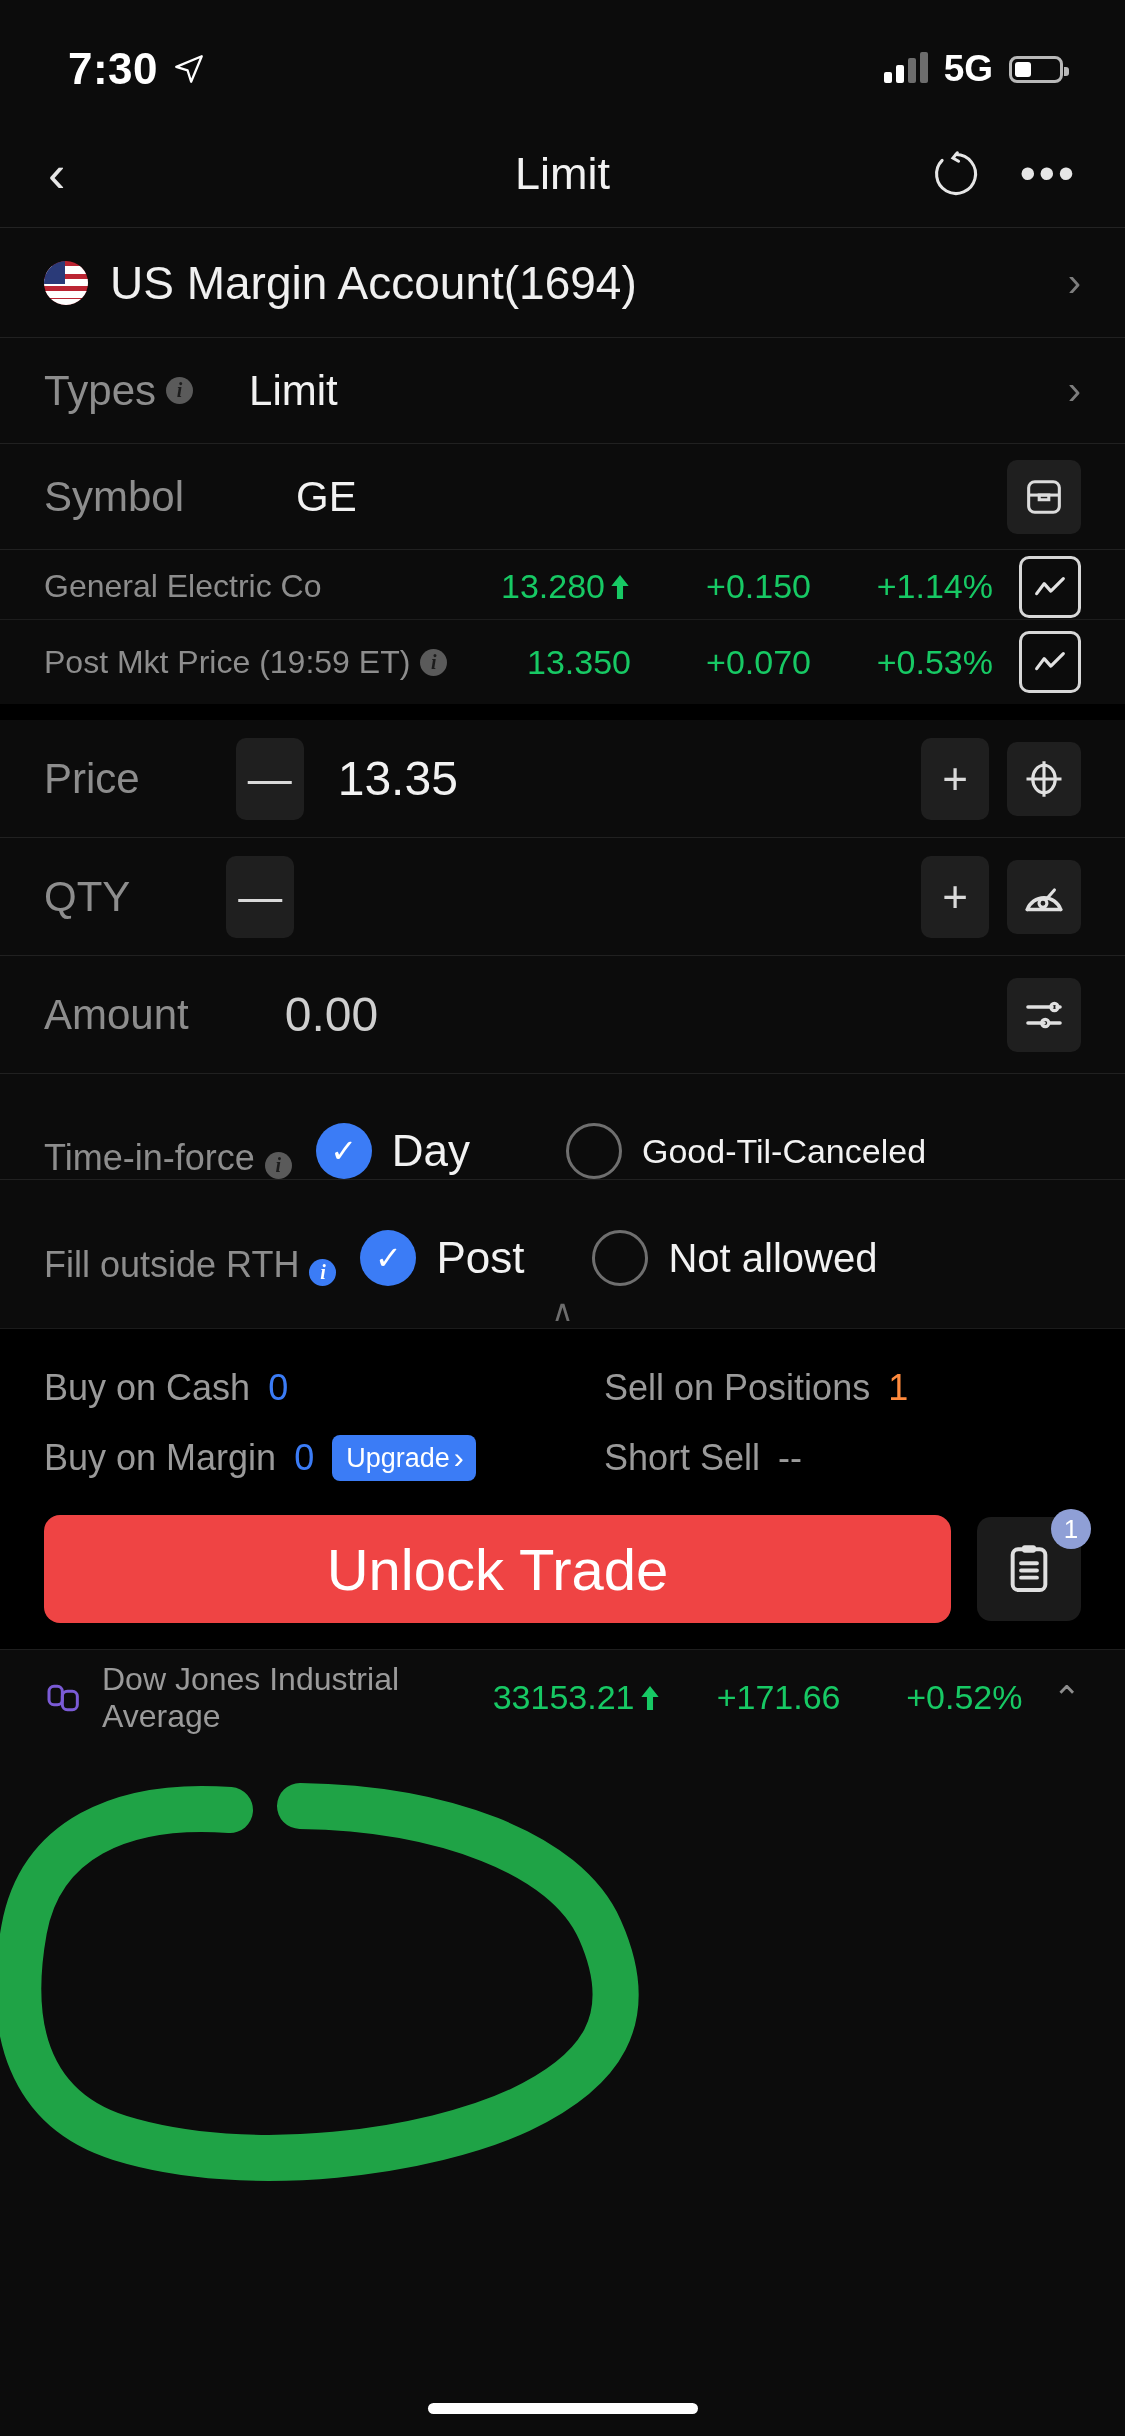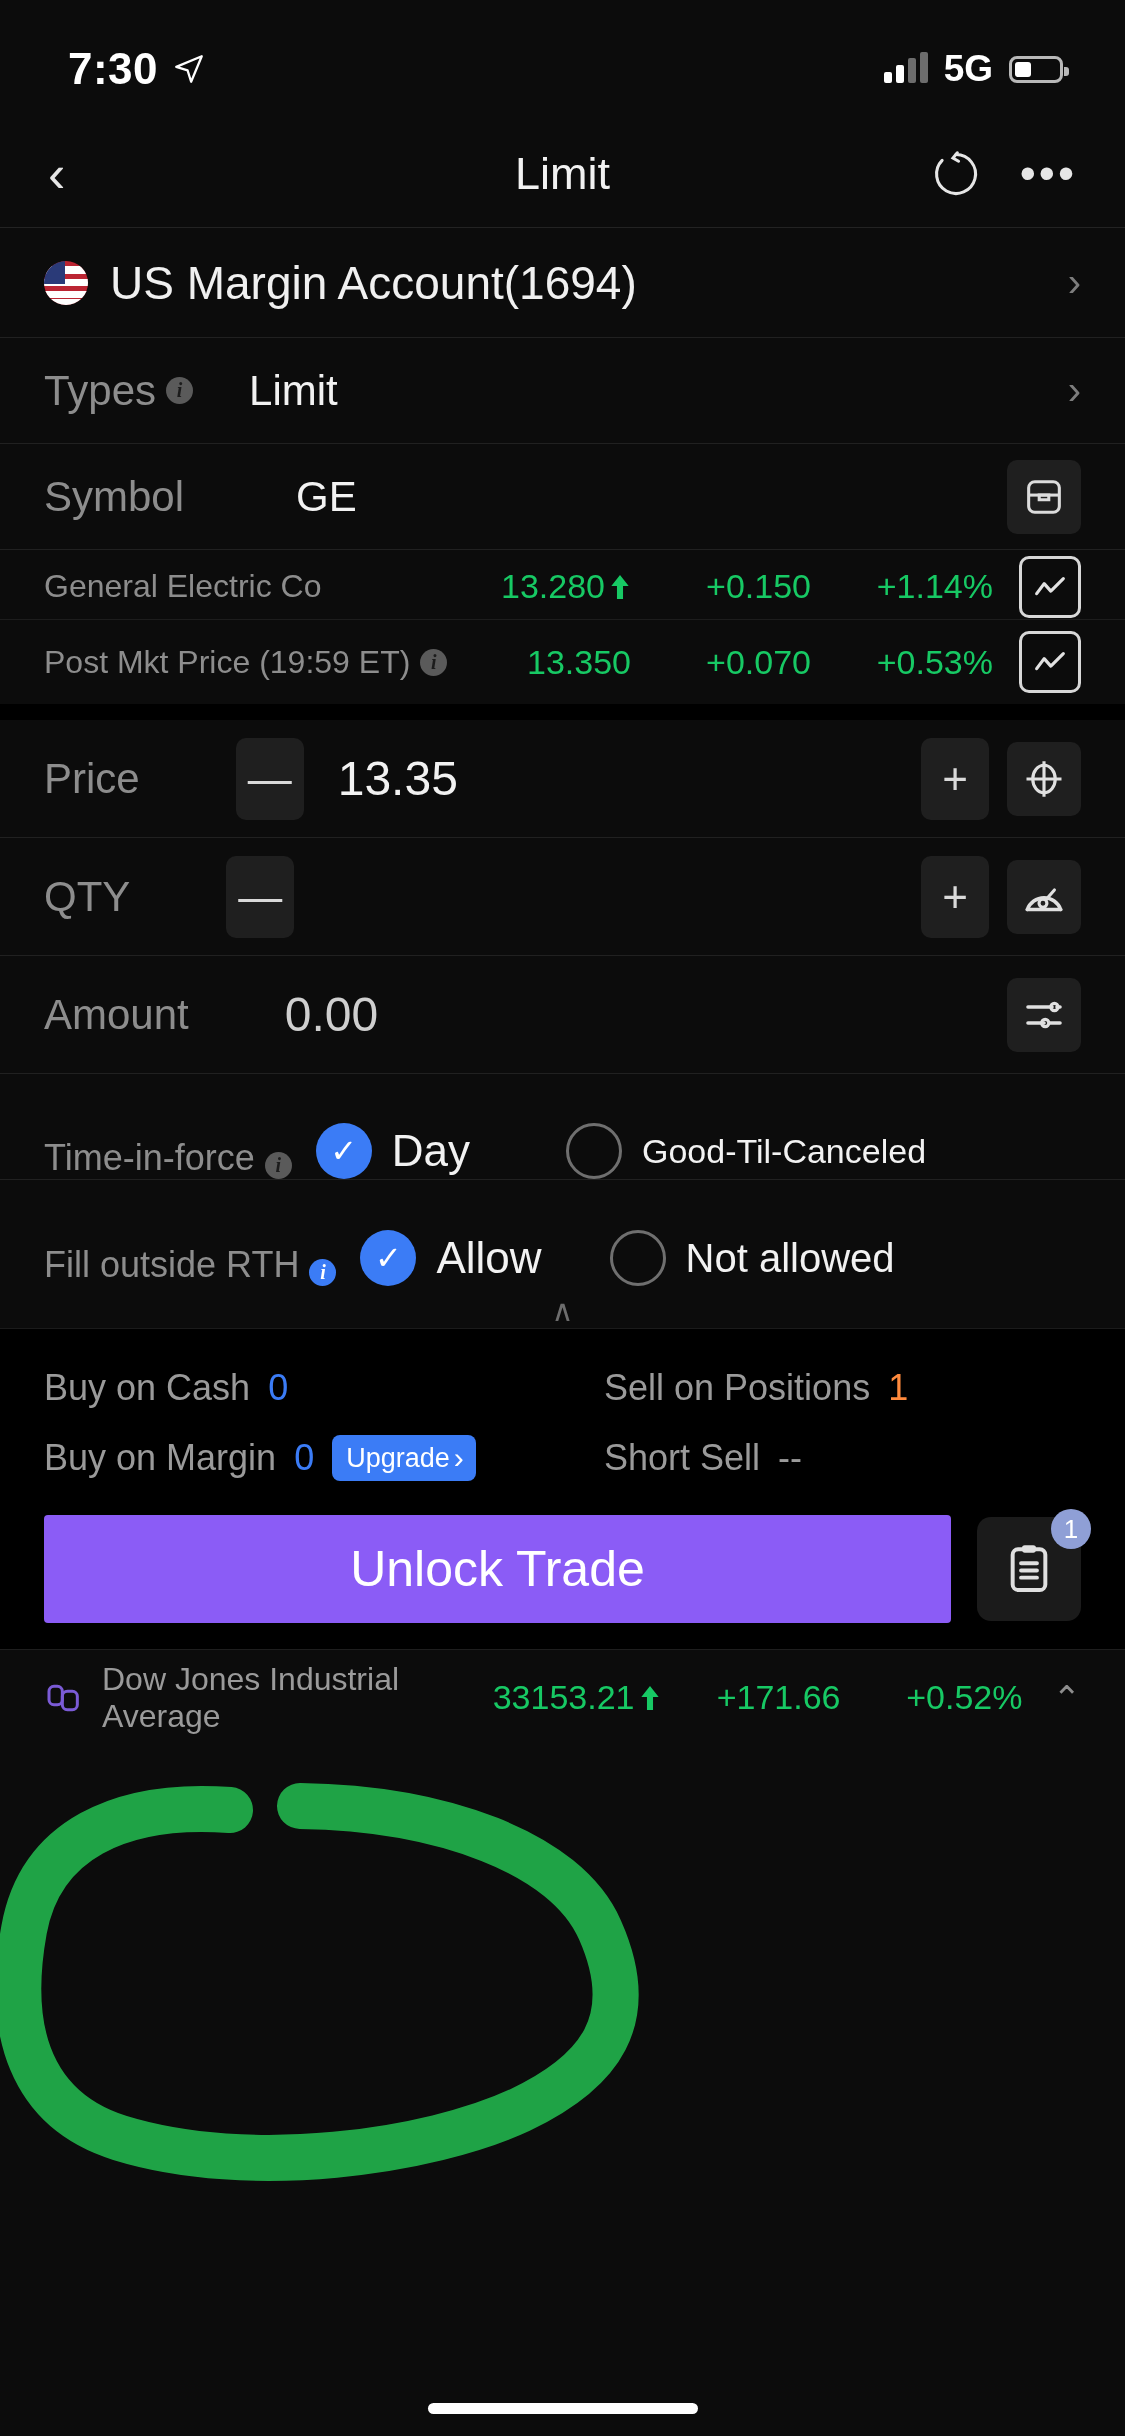"Allow" span.opt-label { text: Allow -> Post }
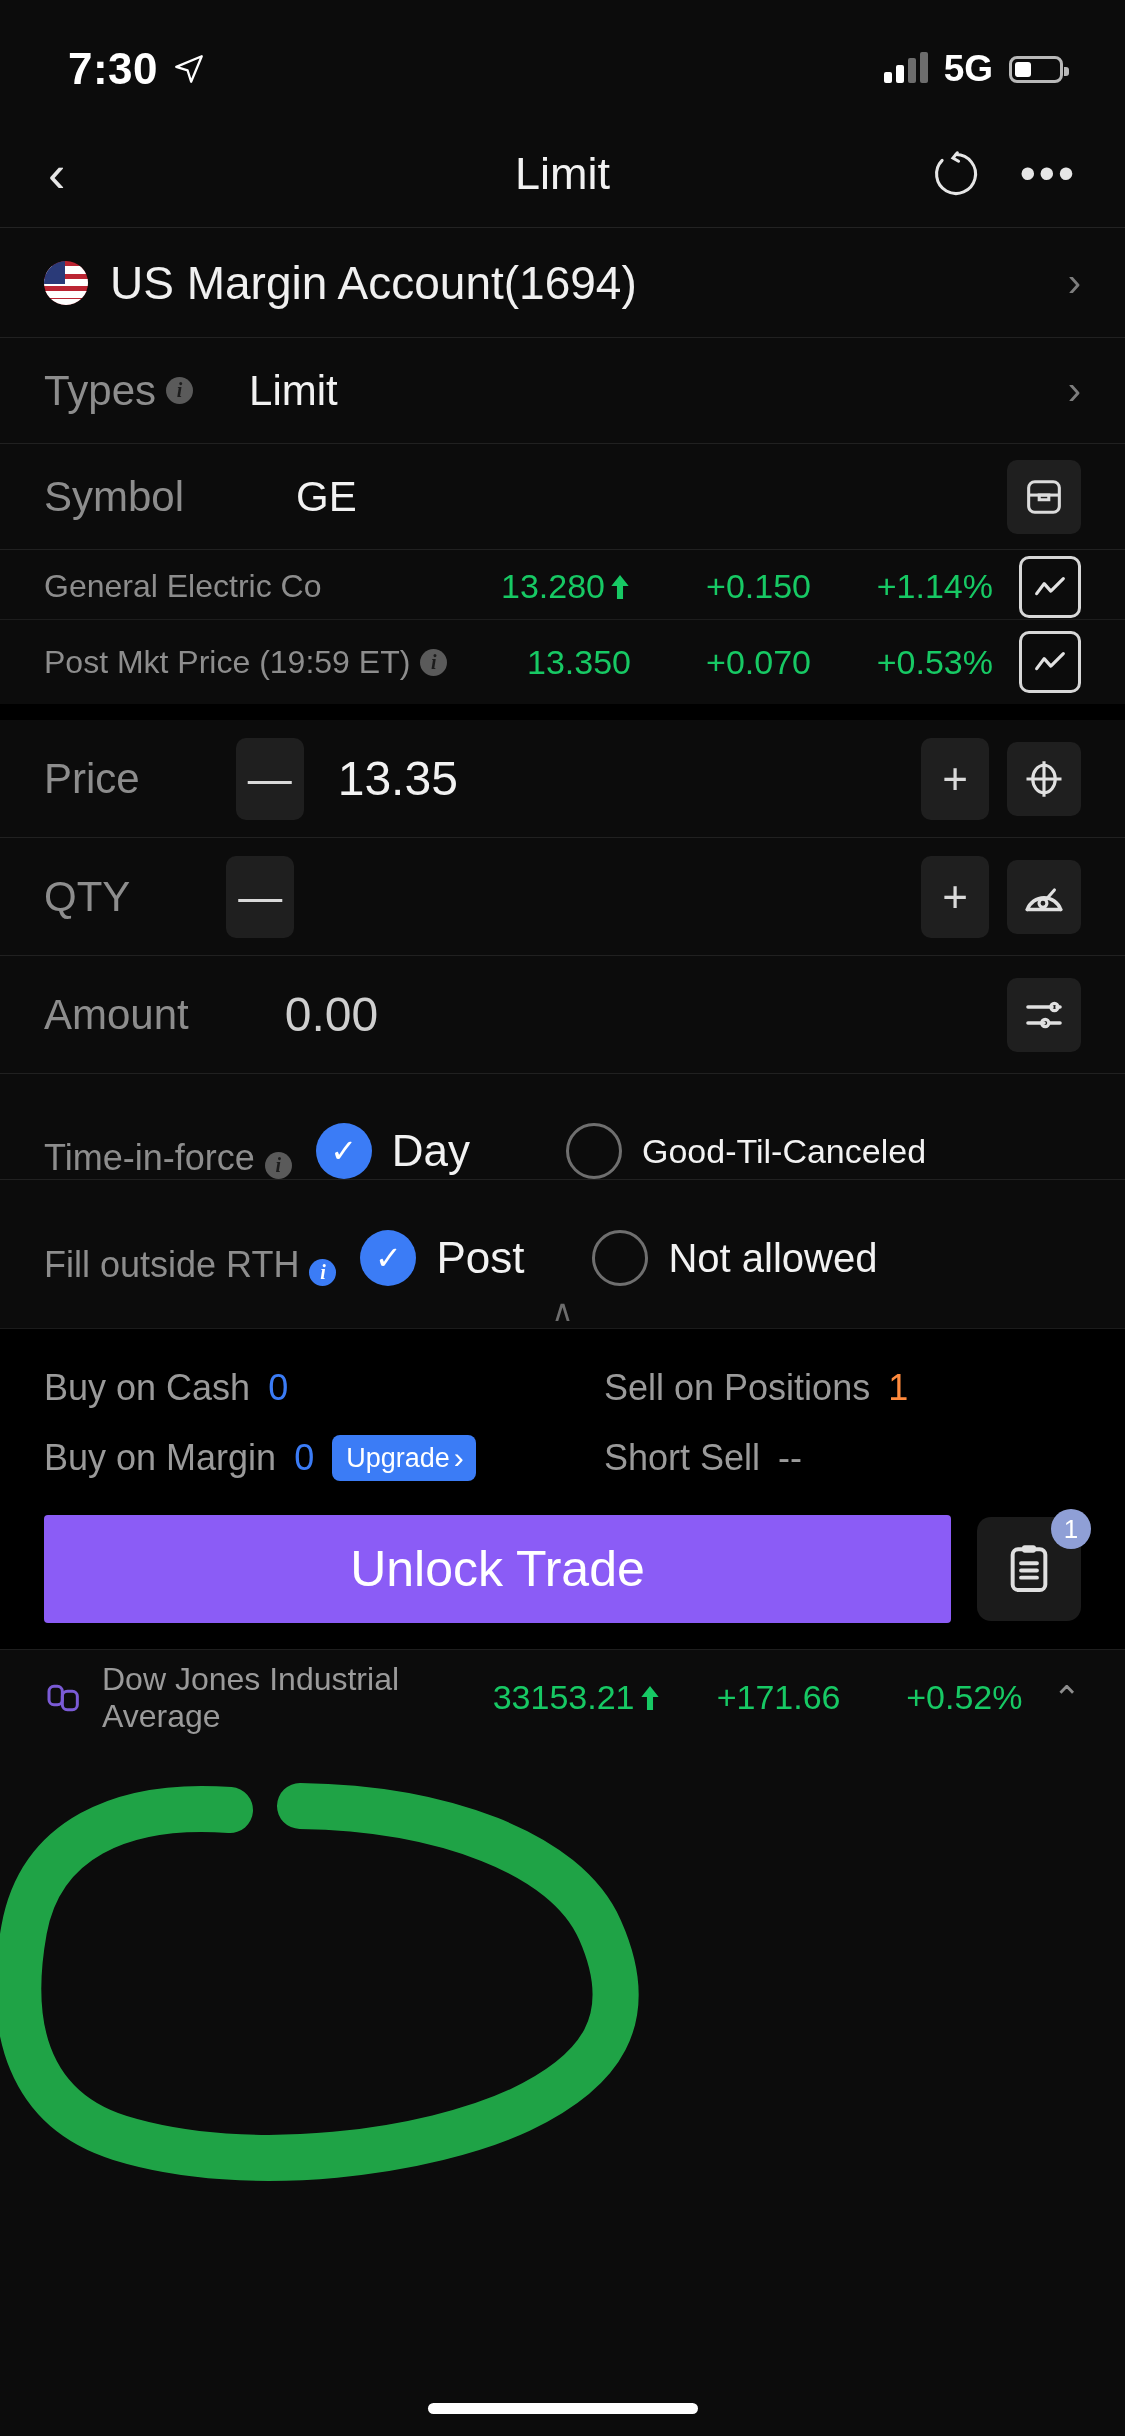"Unlock Trade" .unlock { background: #8b5cf6 -> #ef4444; border-radius: 4px -> 16px; font-size: 50px -> 58px }
